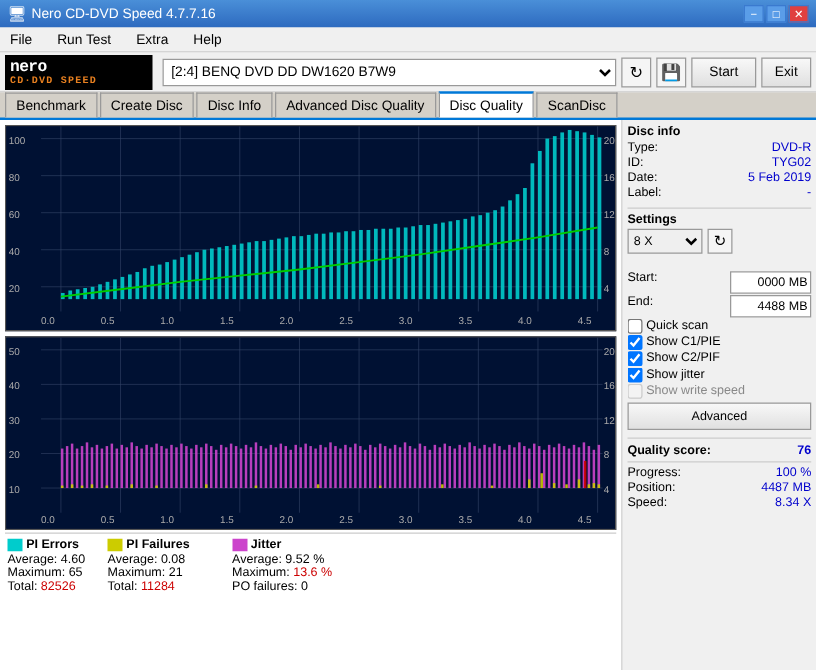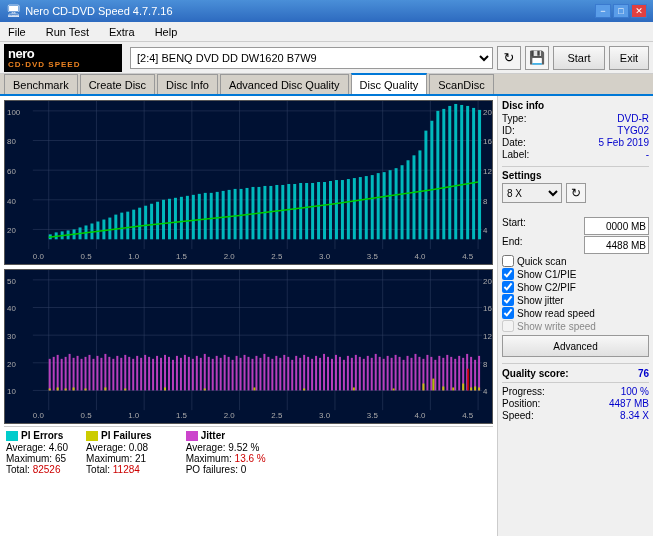"nero" div { font-family: Liberation Sans, sans-serif -> Liberation Mono, monospace }
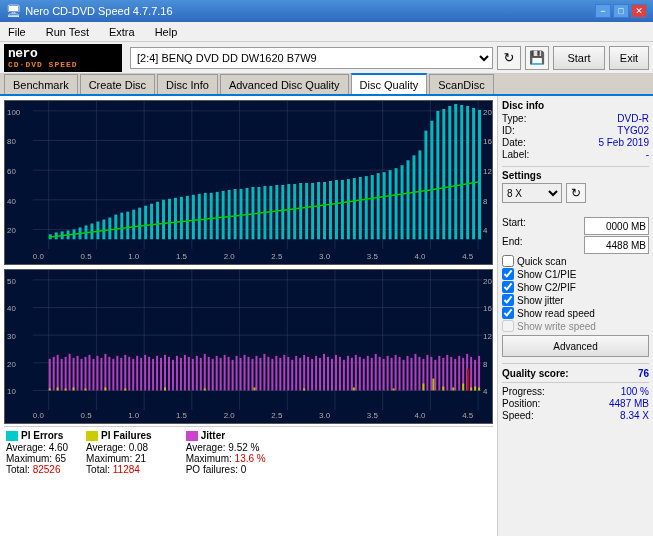"Quick scan" .checkbox-row { align-items: center -> none }
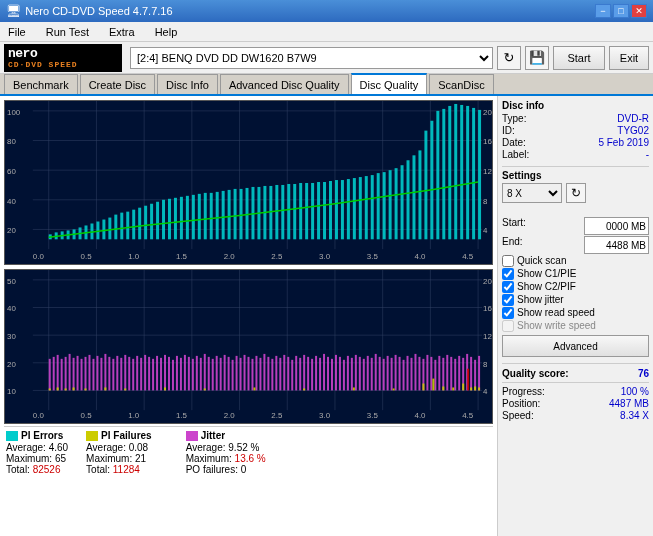"Show read speed" div.checkbox-row { html: <div> <input> <span>Show read speed</span> </div> -> none }
